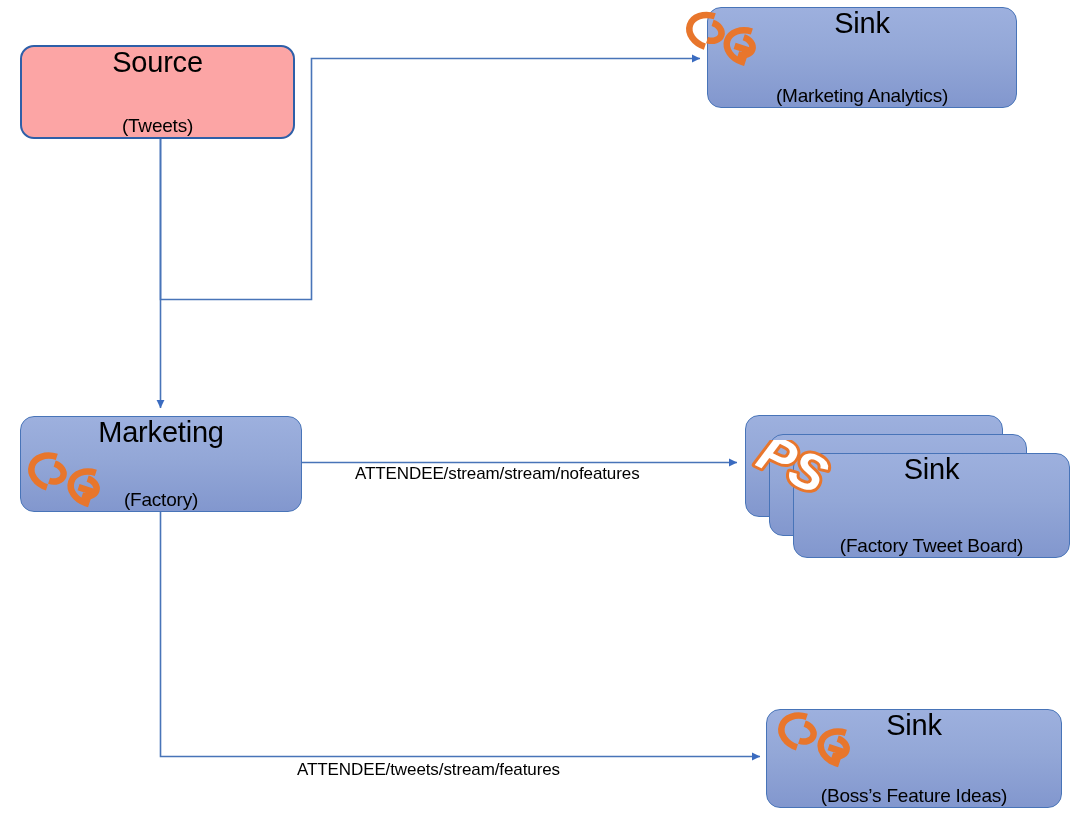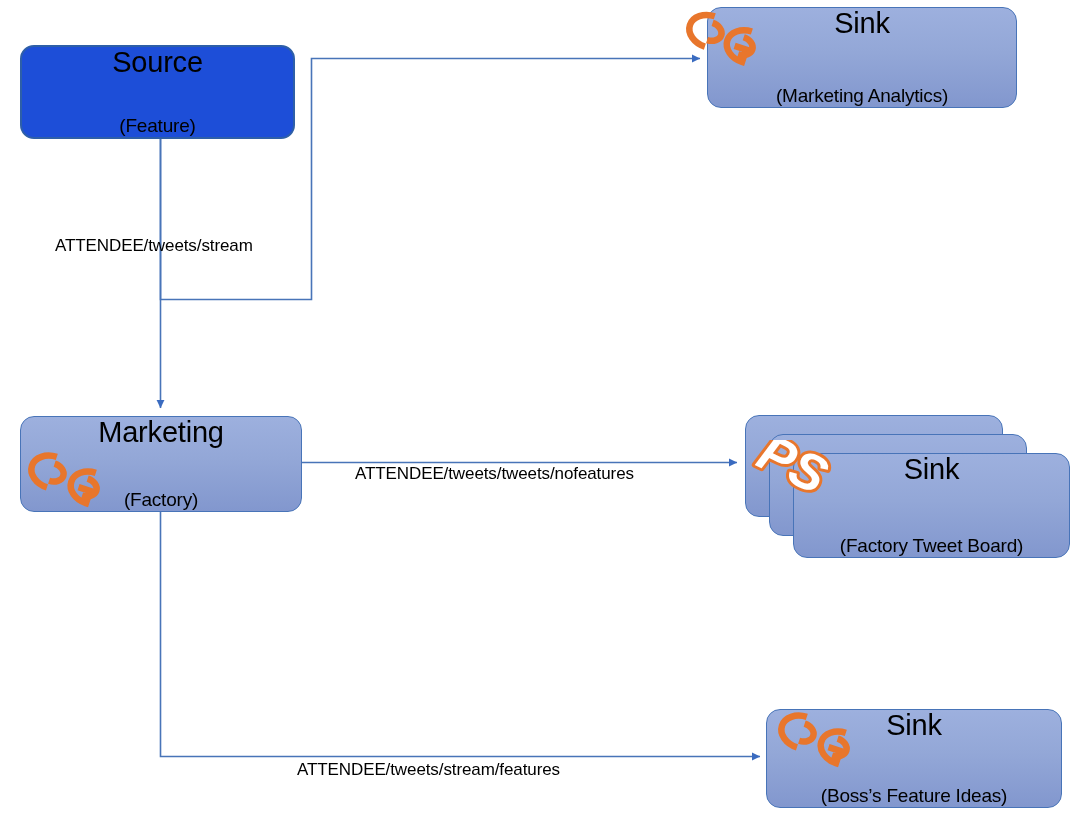"Source" .node.source { background: #1d4ed8 -> #fca5a5 }
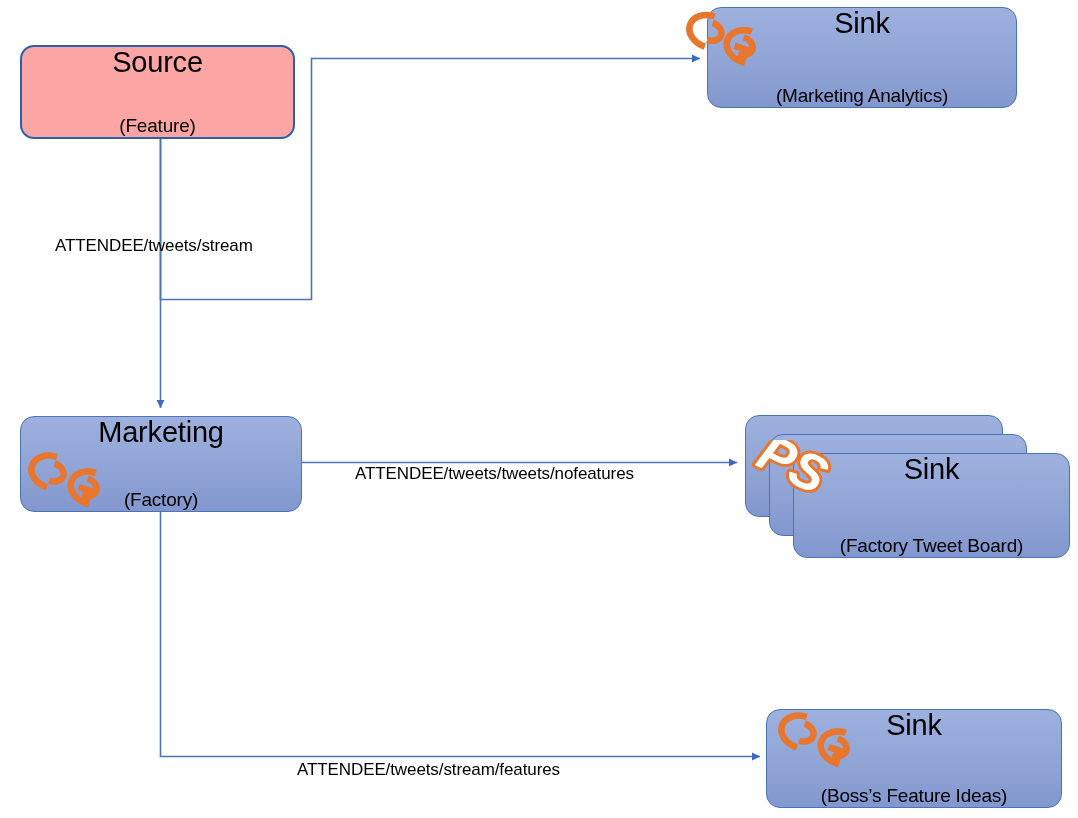"(Feature)" div.subtitle { text: Feature -> Tweets }
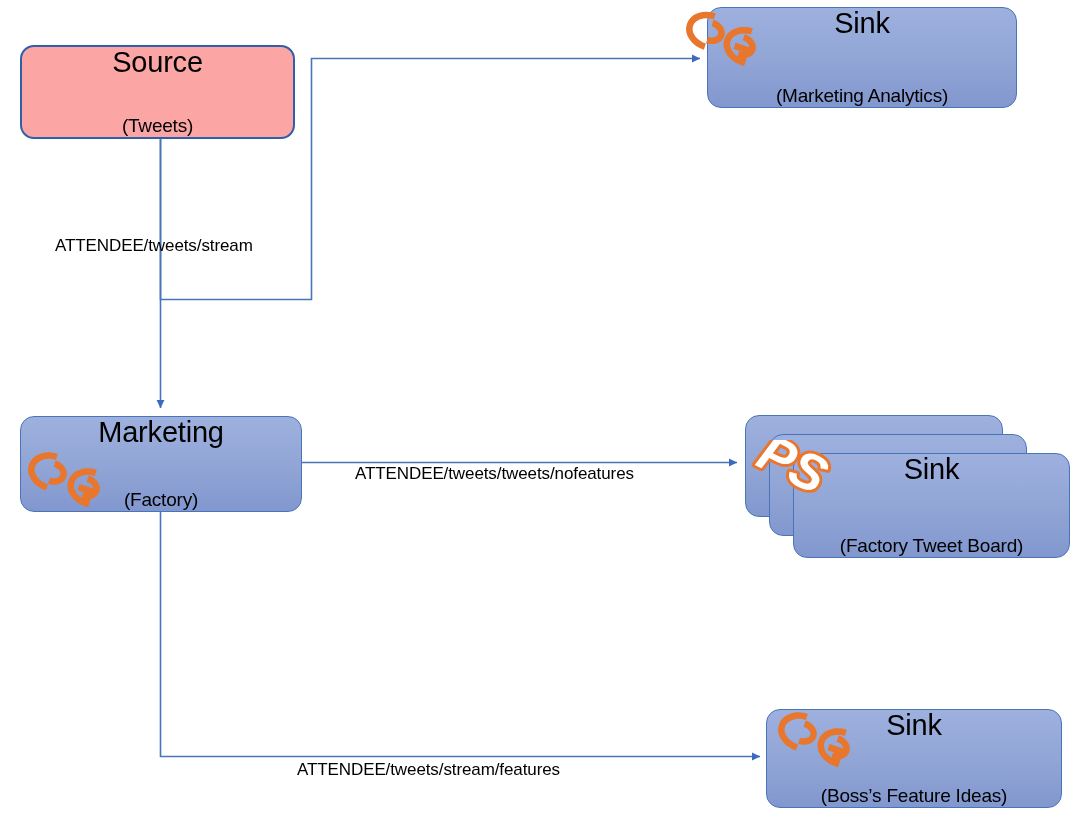"ATTENDEE/tweets/stream" div.edge-label { html: <div>ATTENDEE/tweets/stream</div> -> none }
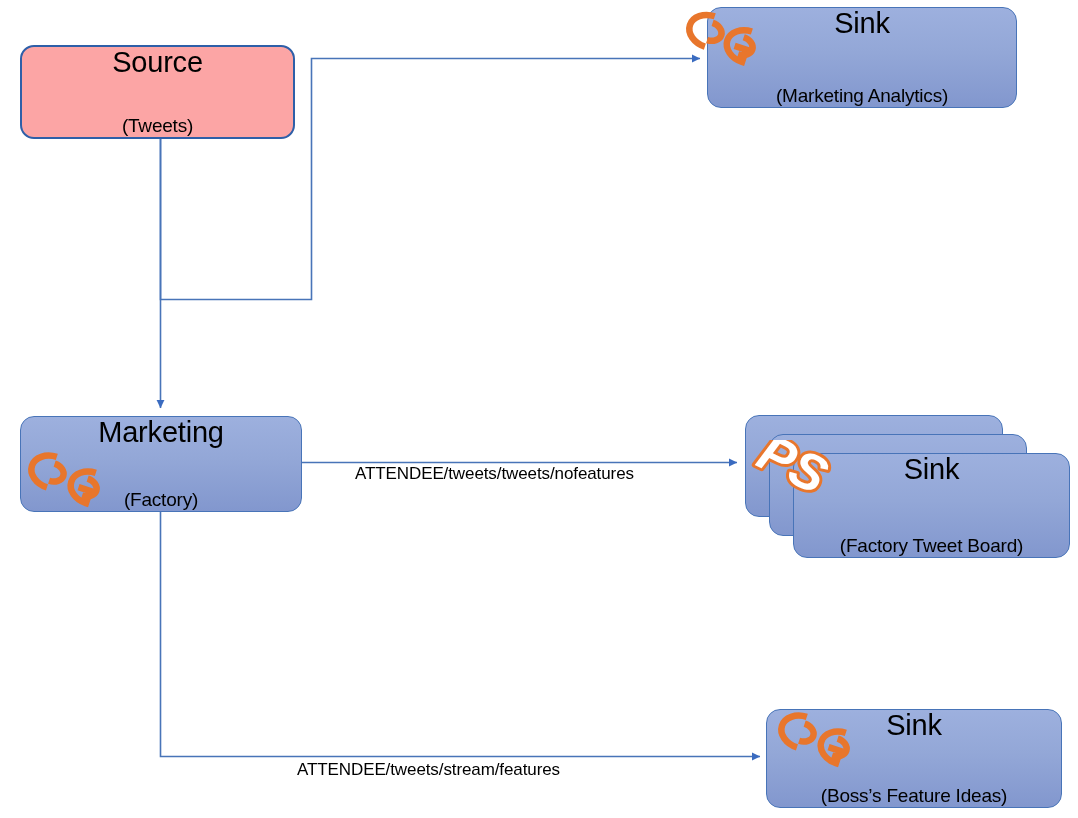"ATTENDEE/tweets/tweets/nofeatures" div.edge-label { text: ATTENDEE/tweets/tweets/nofeatures -> ATTENDEE/stream/stream/nofeatures }
